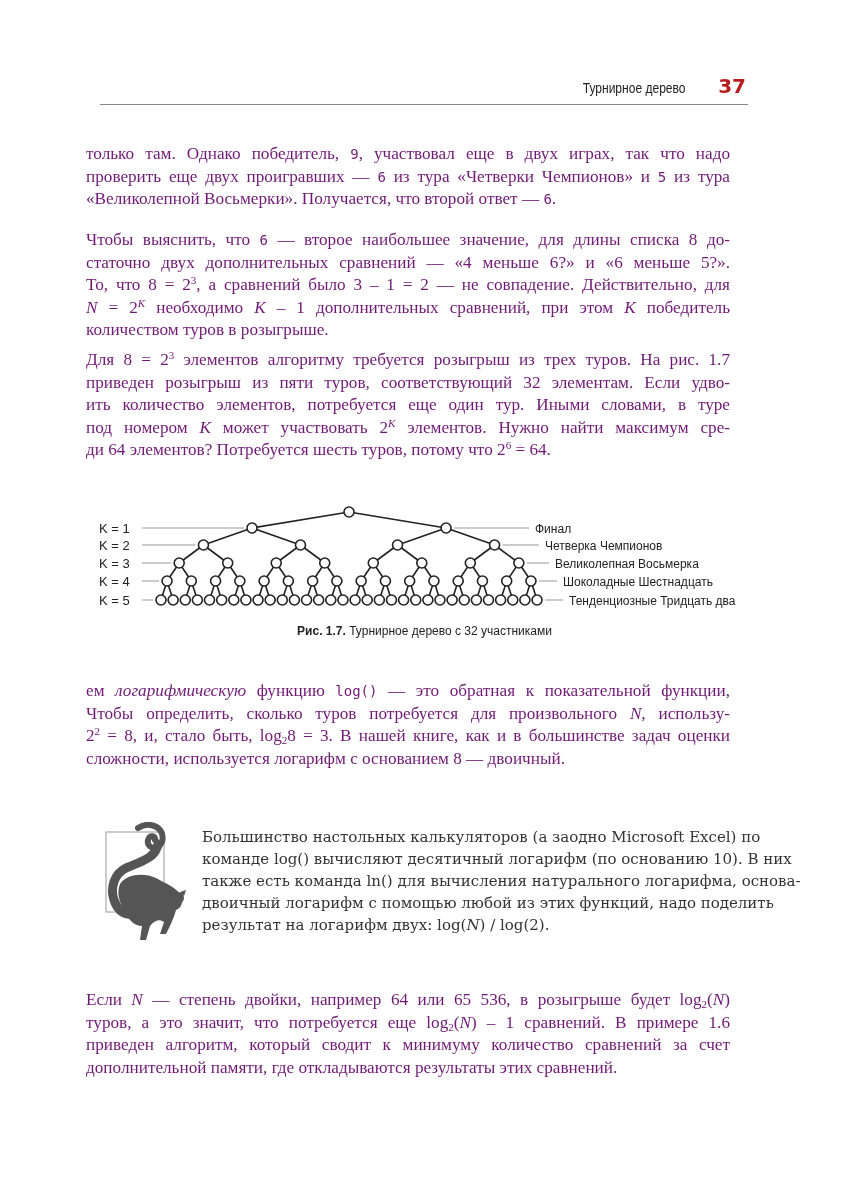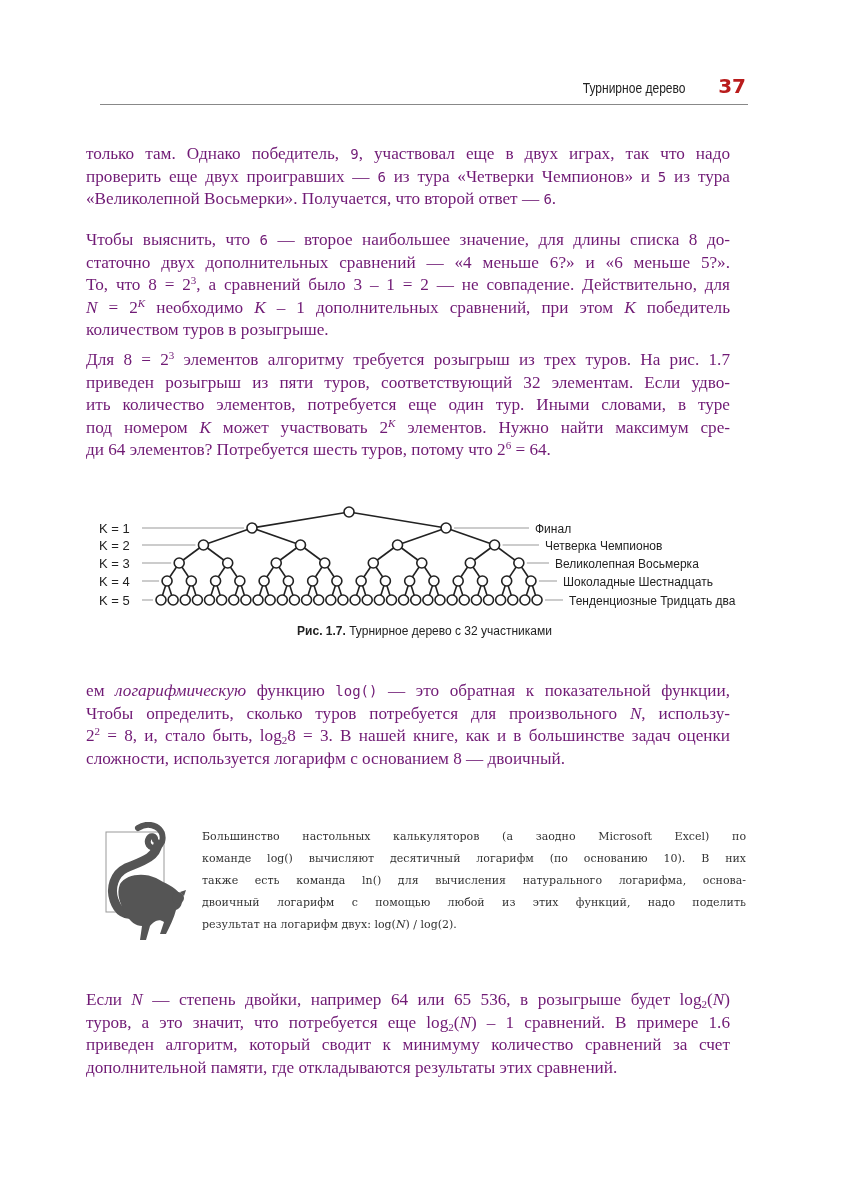"Большинство настольных калькуляторов (а" .note { font-size: 11px -> 15px }
